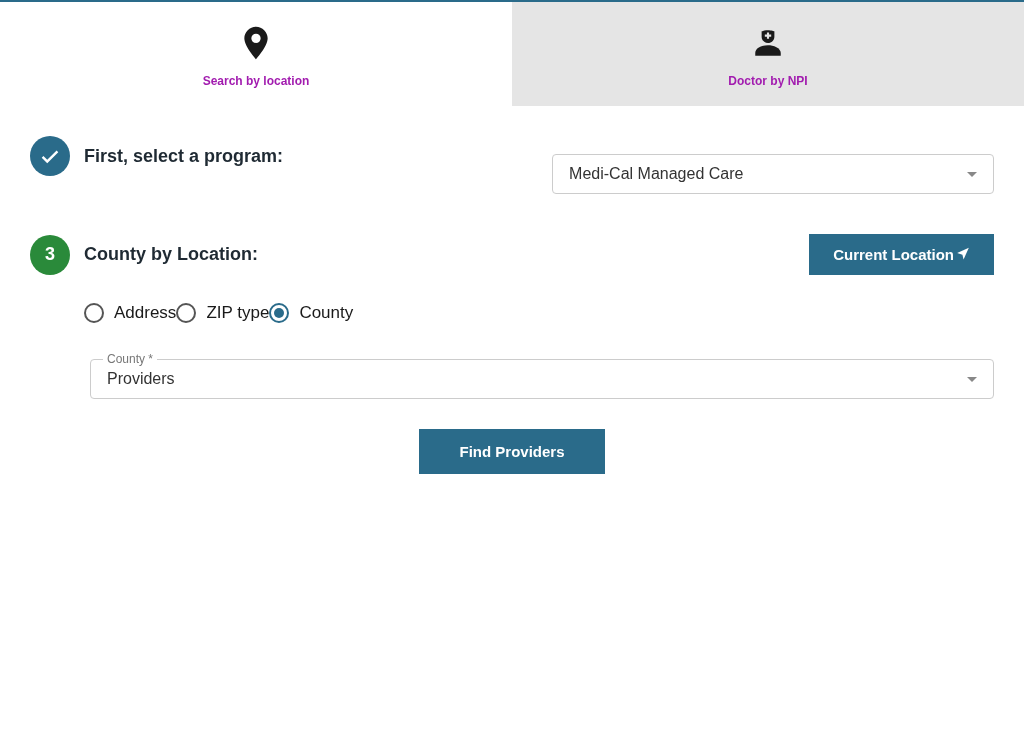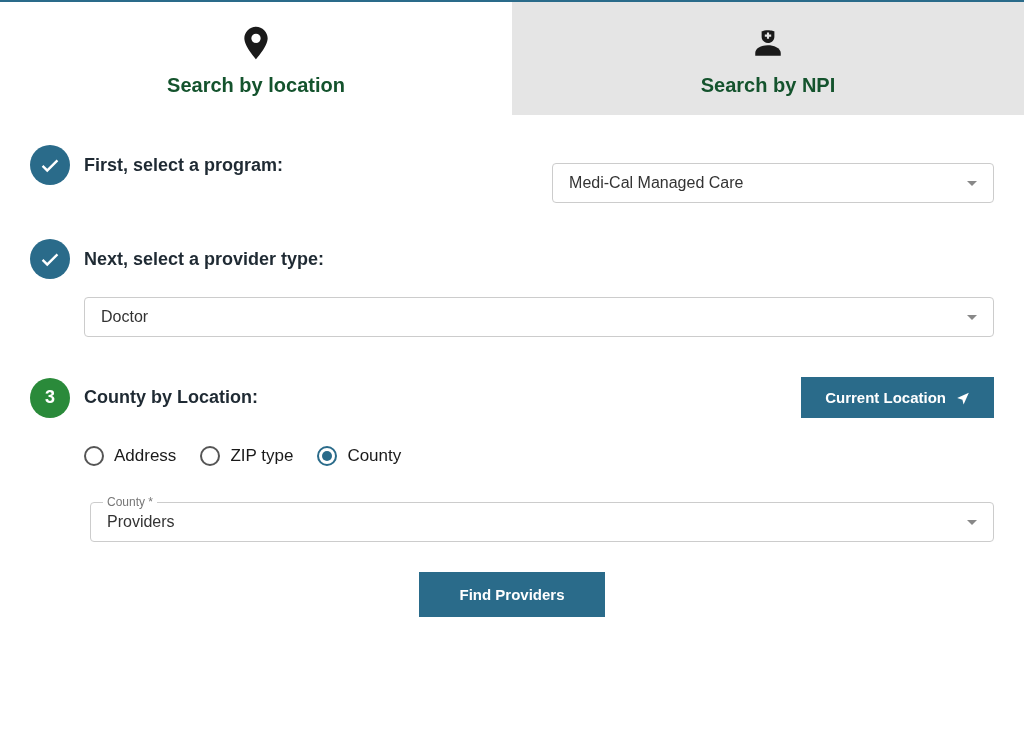"Search by location" .tab-label { color: #14532d -> #a21caf; font-size: 20px -> 12px }
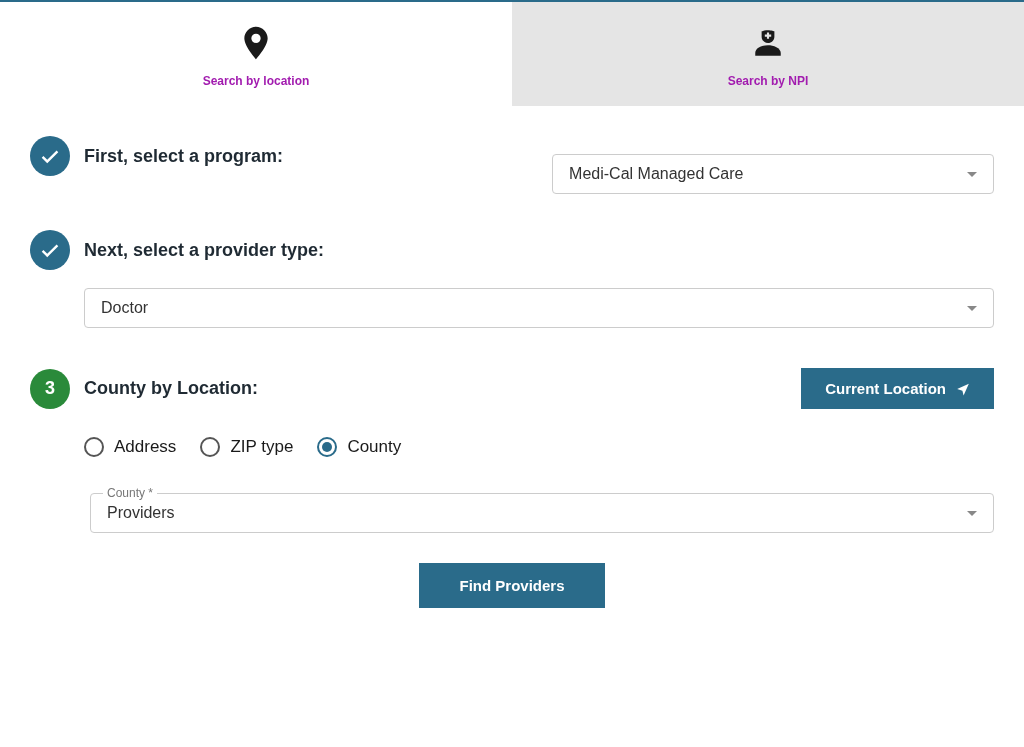"Search by NPI" span.tab-label { text: Search -> Doctor }
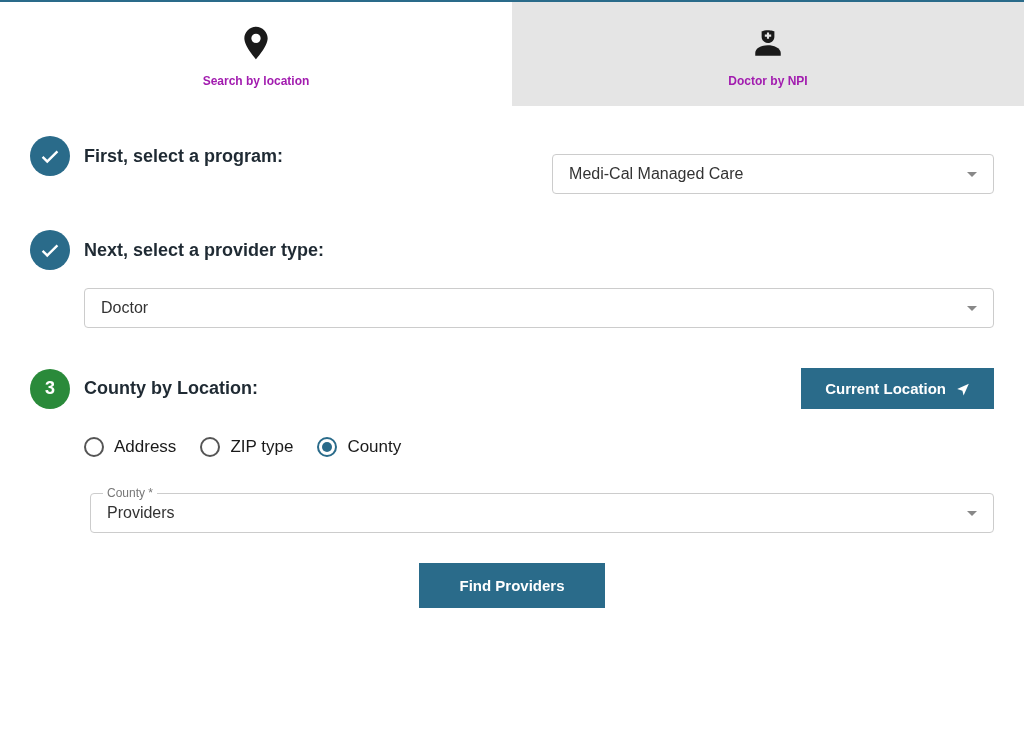"Next, select a provider type:" div.step { html: <div> <div> <div> <svg> <path></path> </svg> </div> <div>Next, select a provider type:</div> </div> <div> <div> <span>Doctor</span> <span></span> </div> </div> </div> -> none }
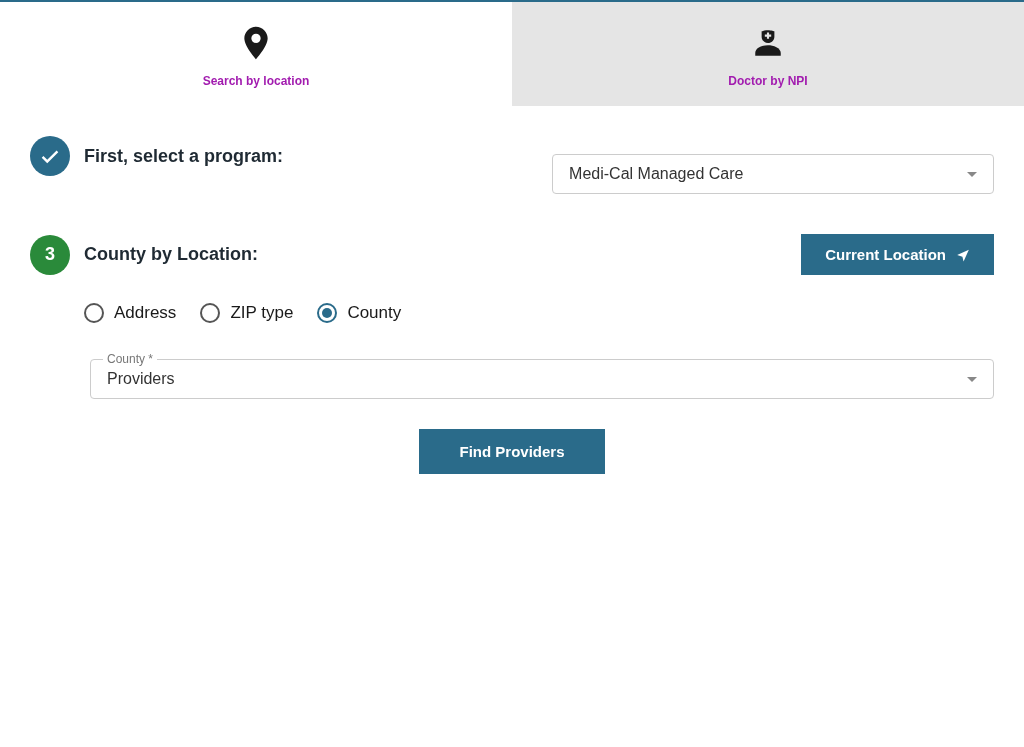"Current Location" .btn.current-location { align-items: center -> flex-start; gap: 10px -> 2px }
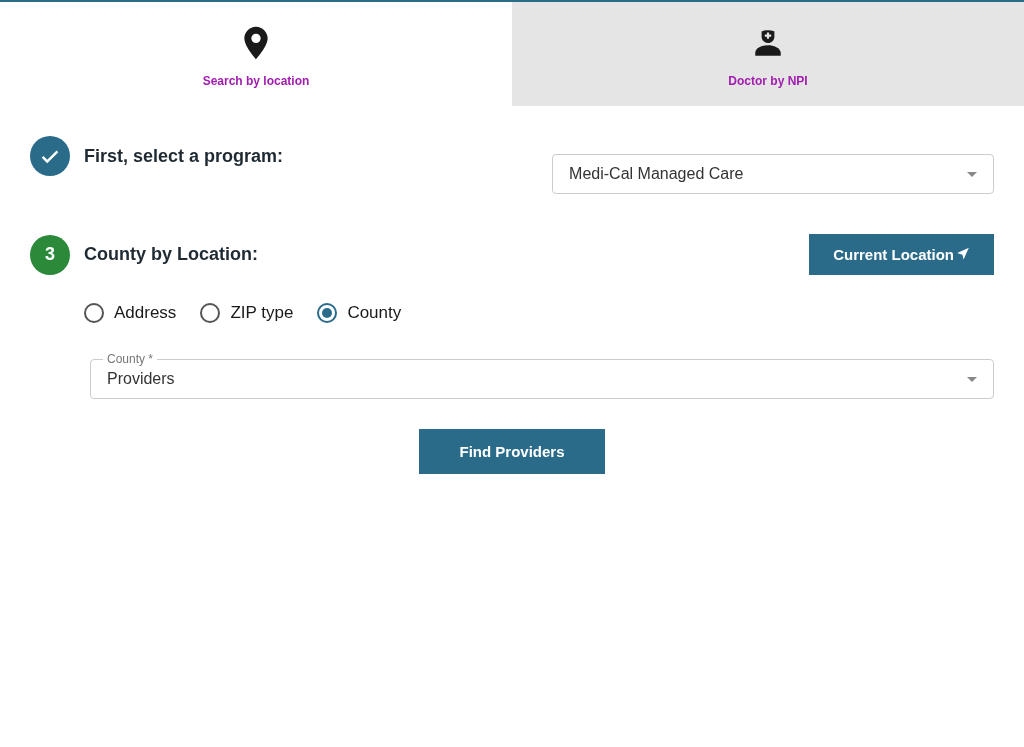"Address" .radios { gap: 24px -> none }
